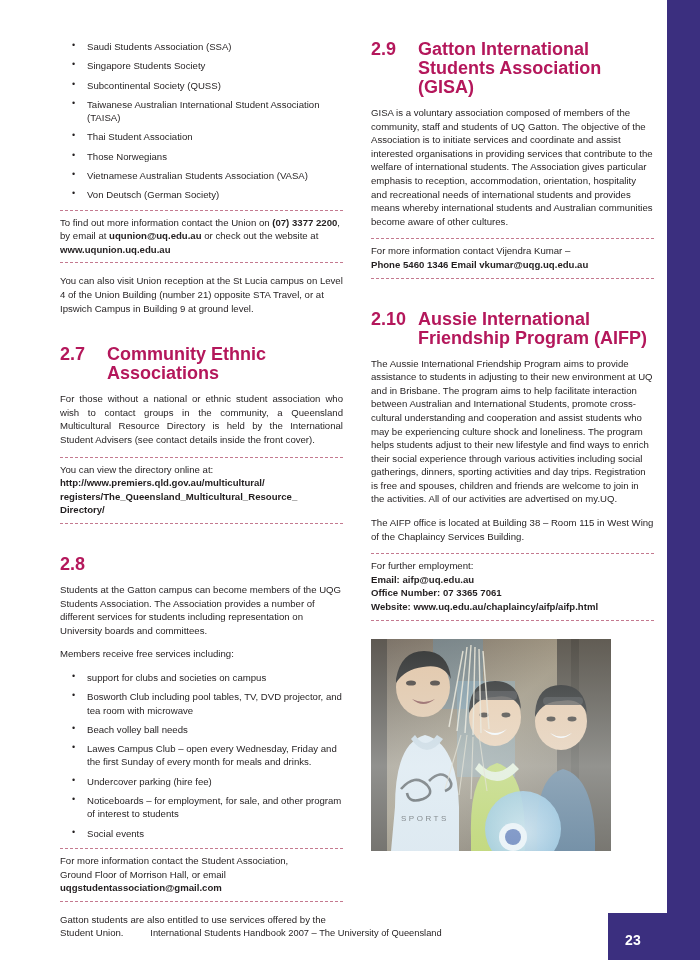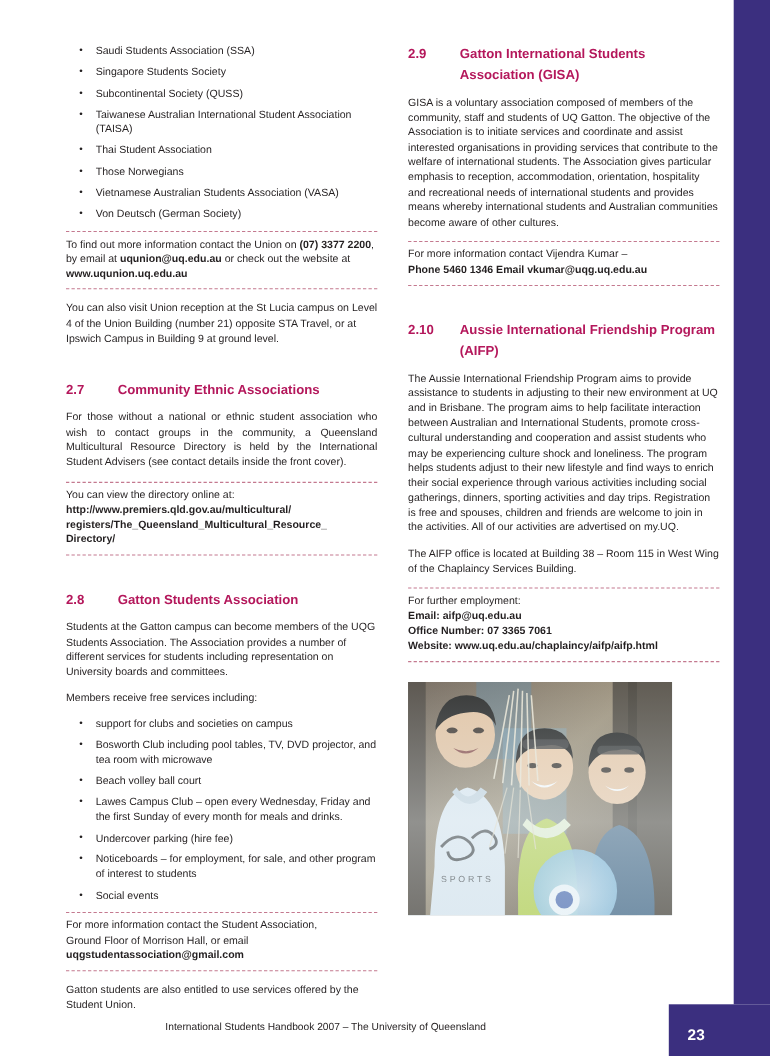"2.9" .h-sec { font-size: 12px -> 18px }
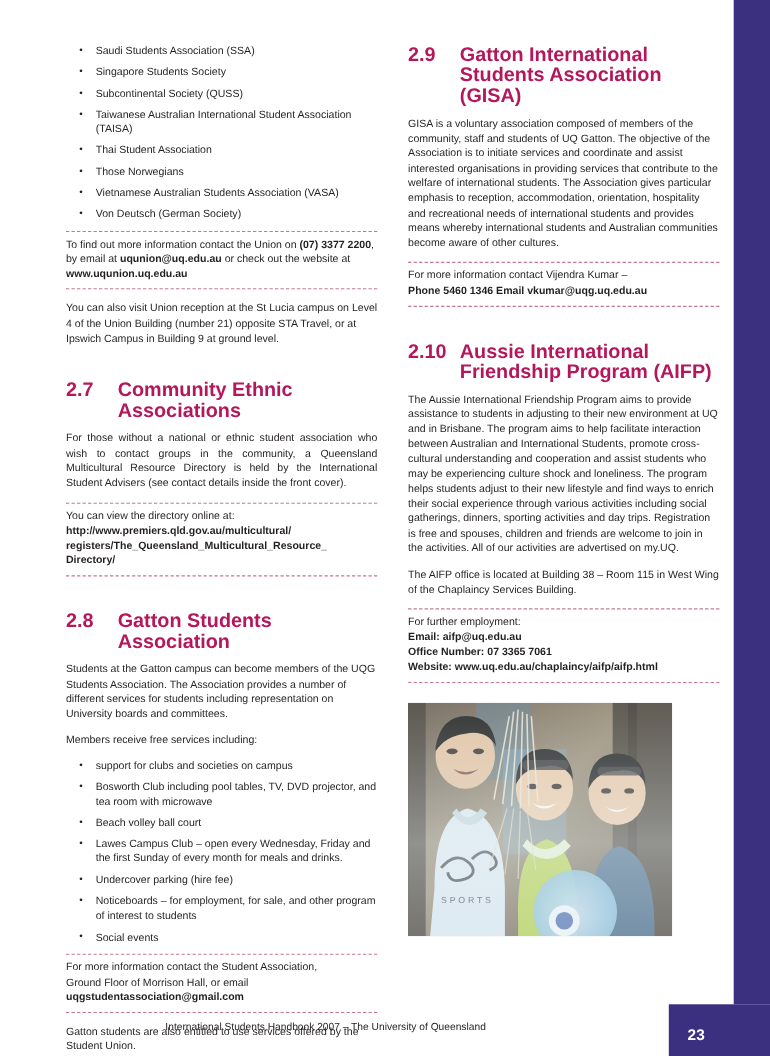"Gatton Students Association" span.h-txt { html: <span>Gatton Students Association</span> -> none }
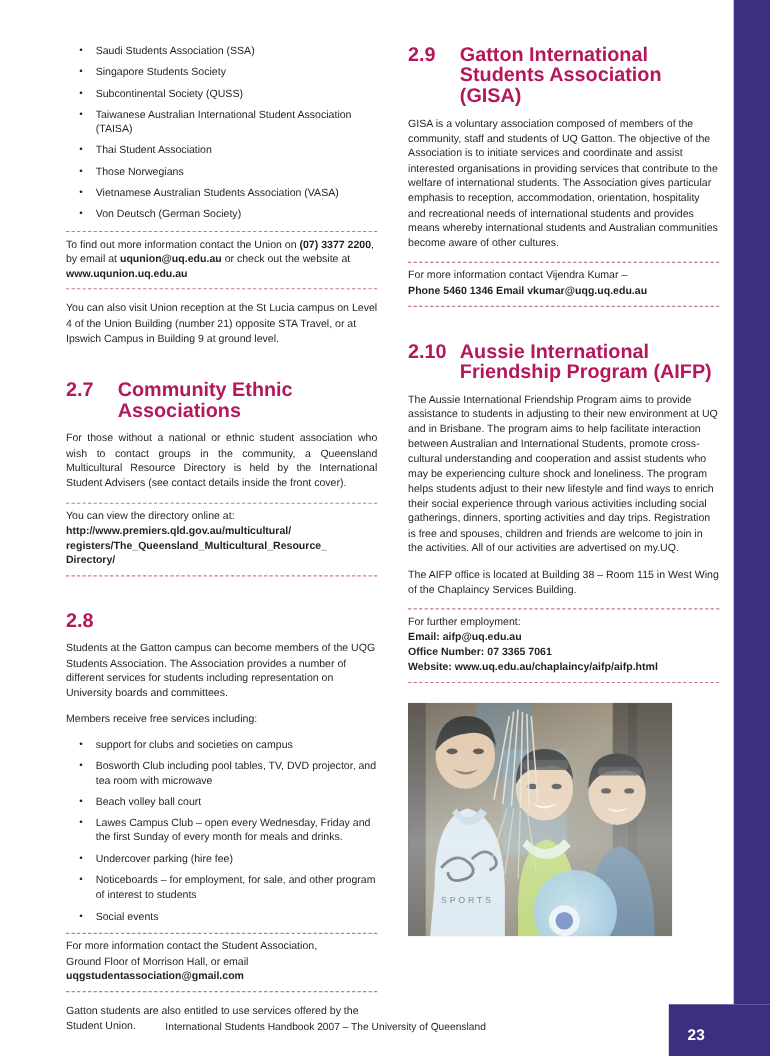"Beach volley ball court" li { text: court -> needs }
